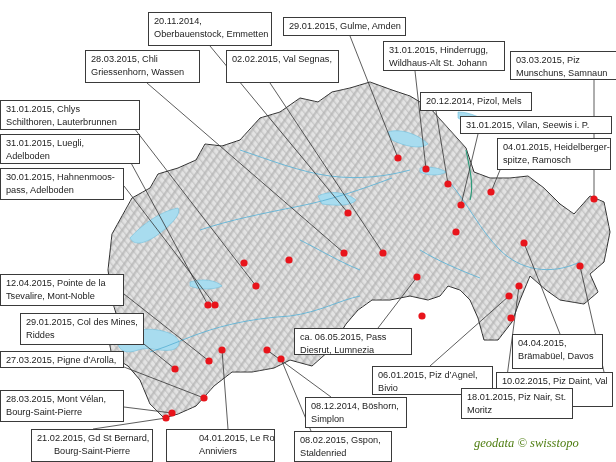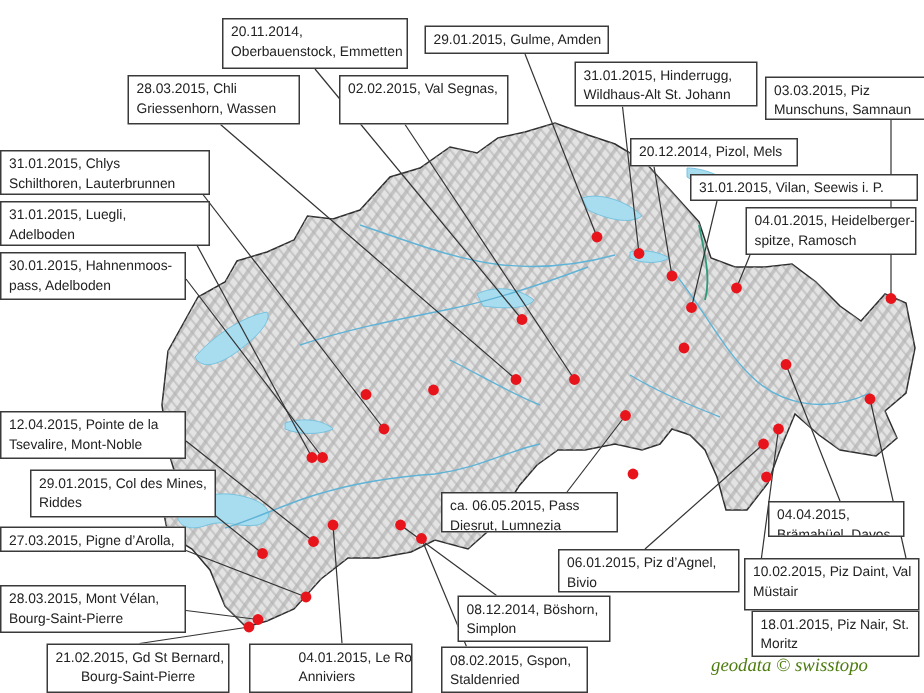"04.04.2015," div.label-box { height: 24px -> 35px }
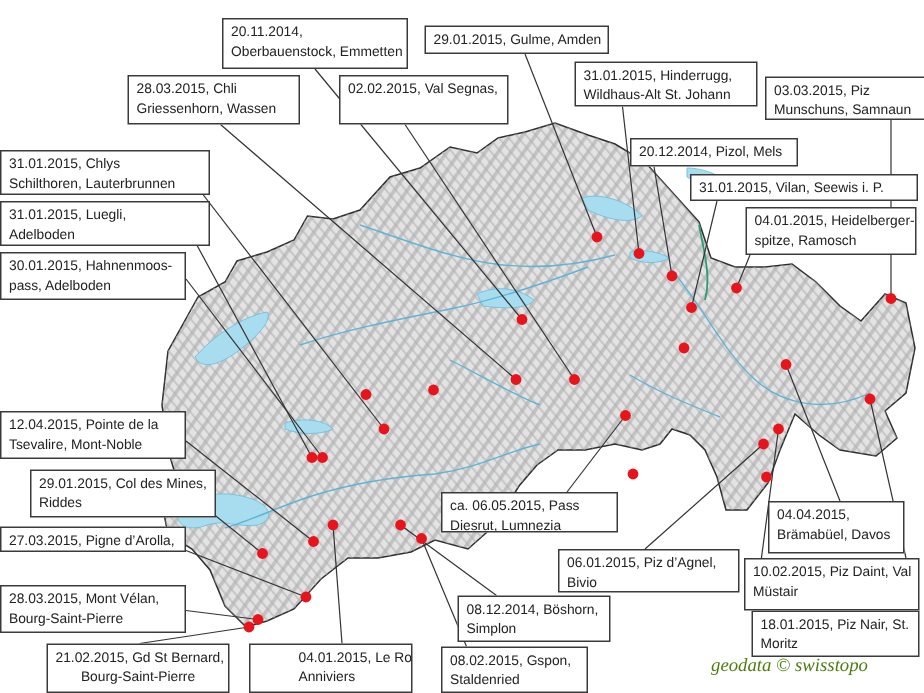"18.01.2015, Piz Nair, St." div.label-box { margin-left: 40px -> none; top: 407px -> 388px }
